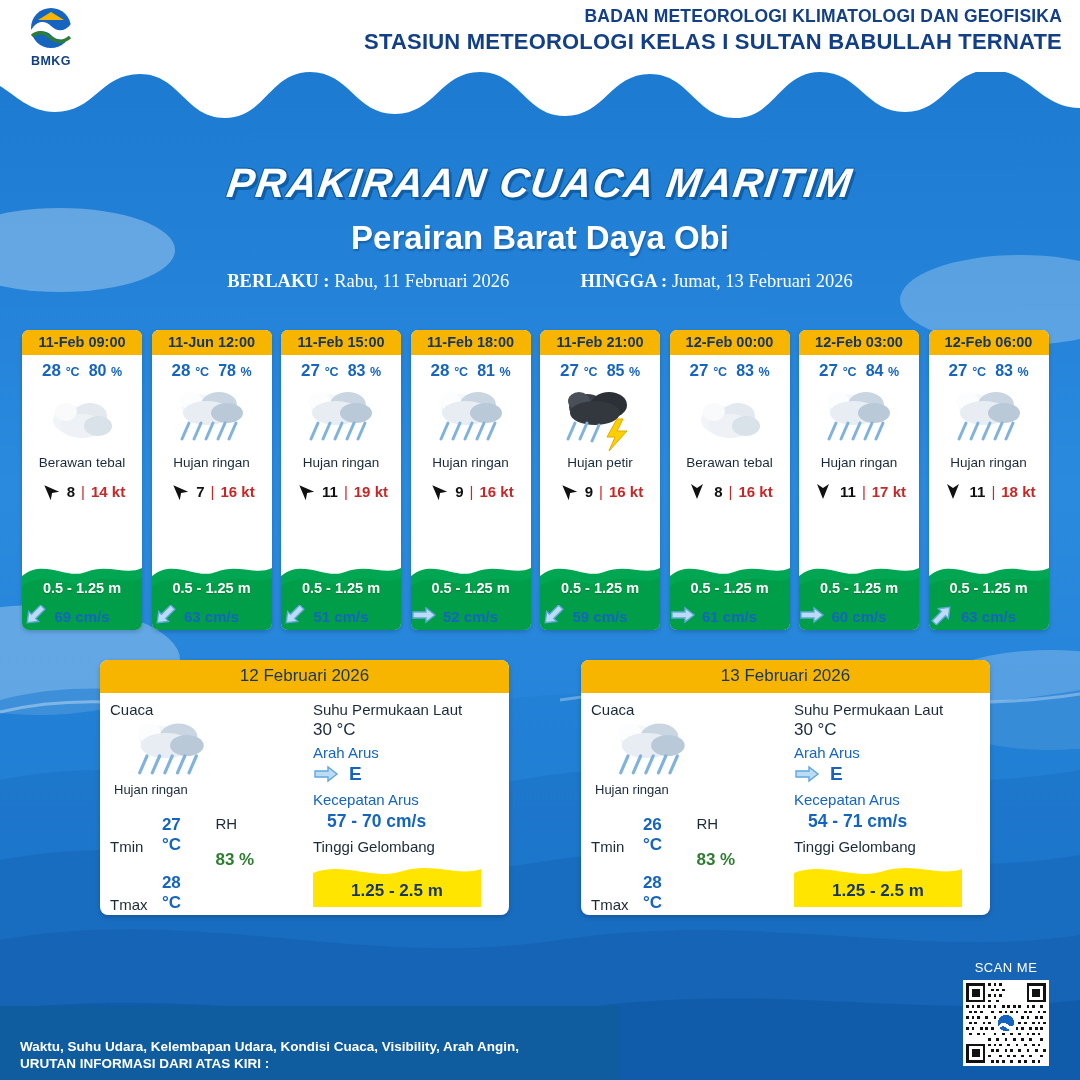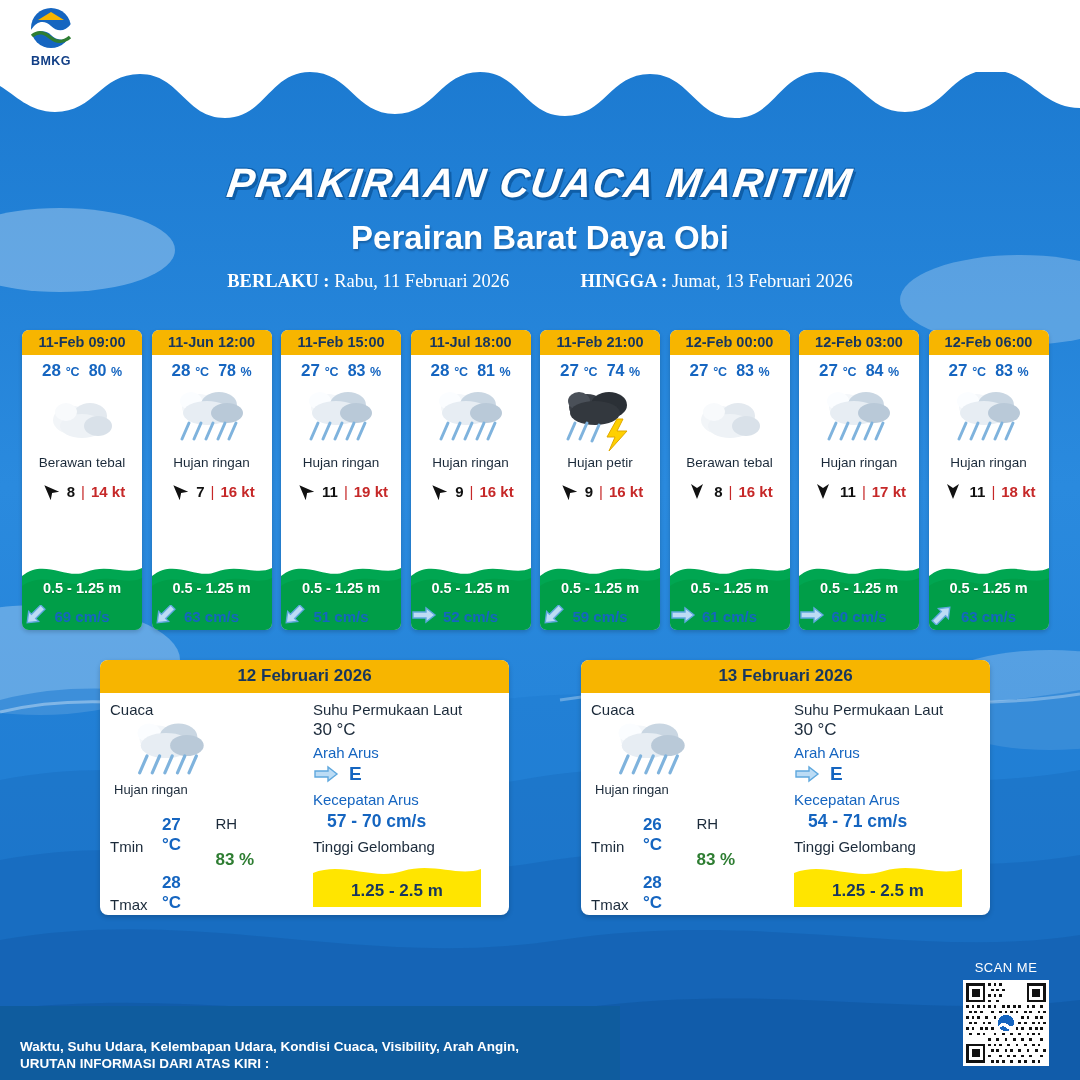"BADAN METEOROLOGI KLIMATOLOGI DAN" div.header-text { html: none -> <div> <div>BADAN METEOROLOGI KLIMATOLOGI DAN GEOFISIKA</div> <div>STASIUN METEOROLOGI KELAS I SULTAN BABULLAH TERNATE</div> </div> }
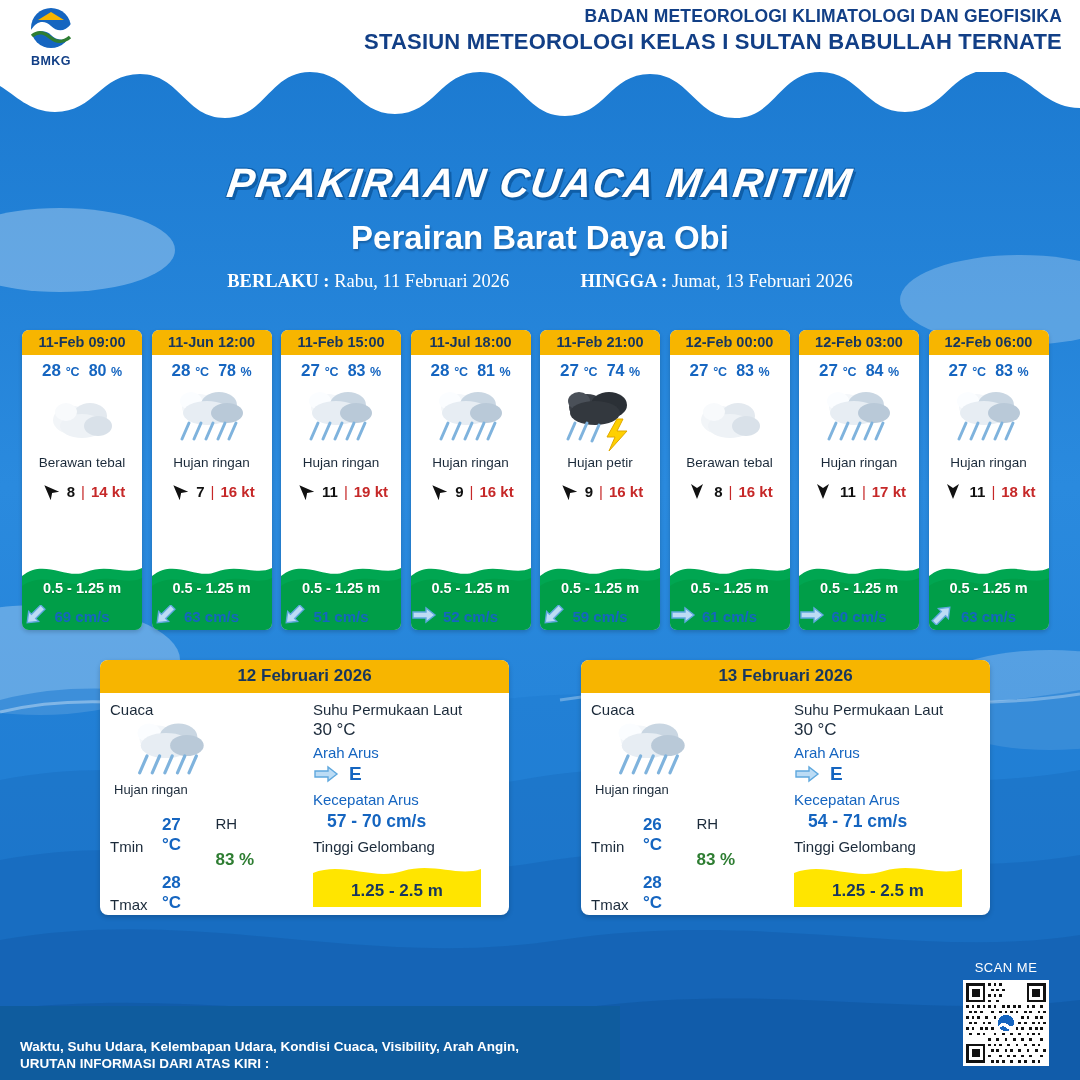"11-Jul 18:00" div.card-time { text: 11-Jul -> 11-Feb }
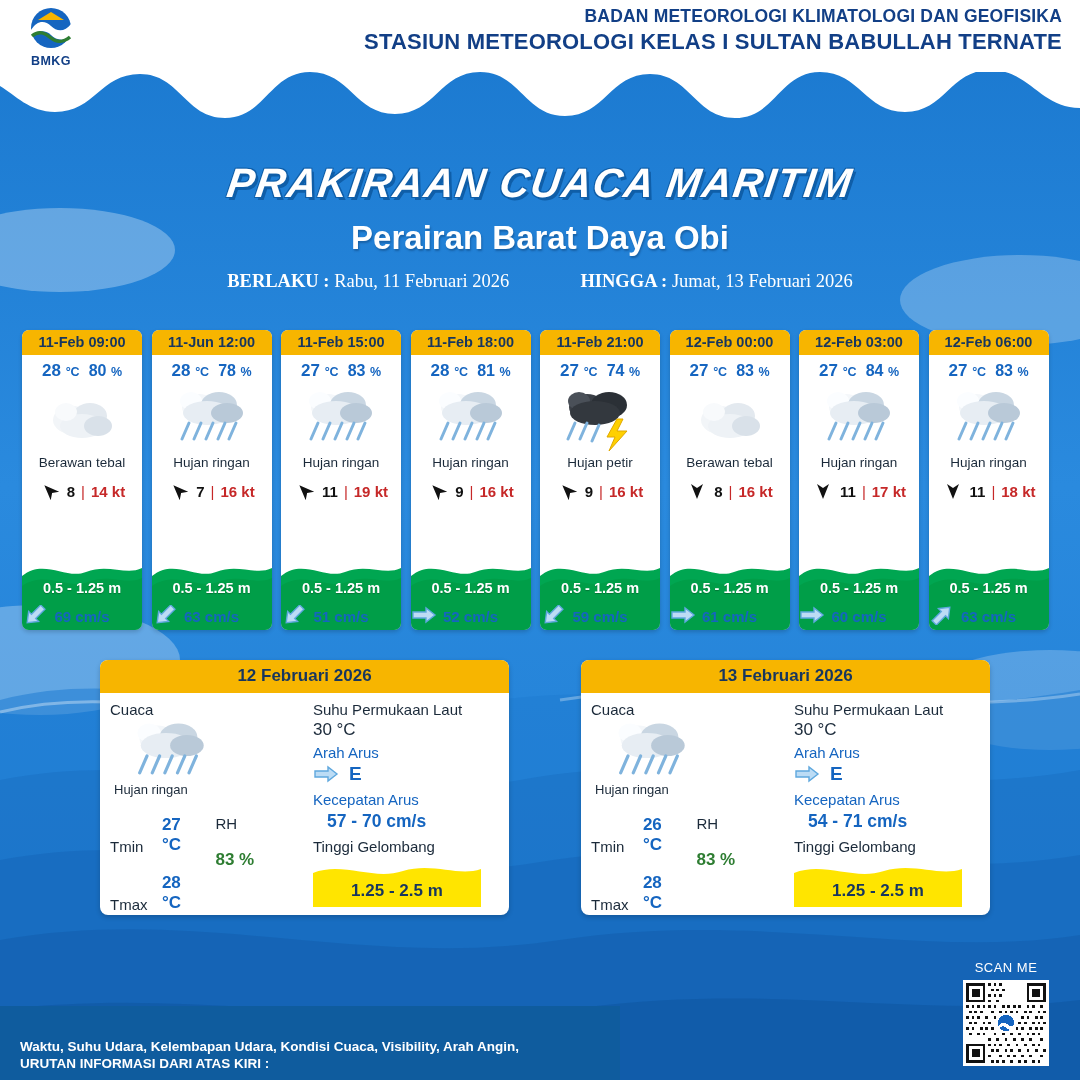"74" span { text: 74 -> 85 }
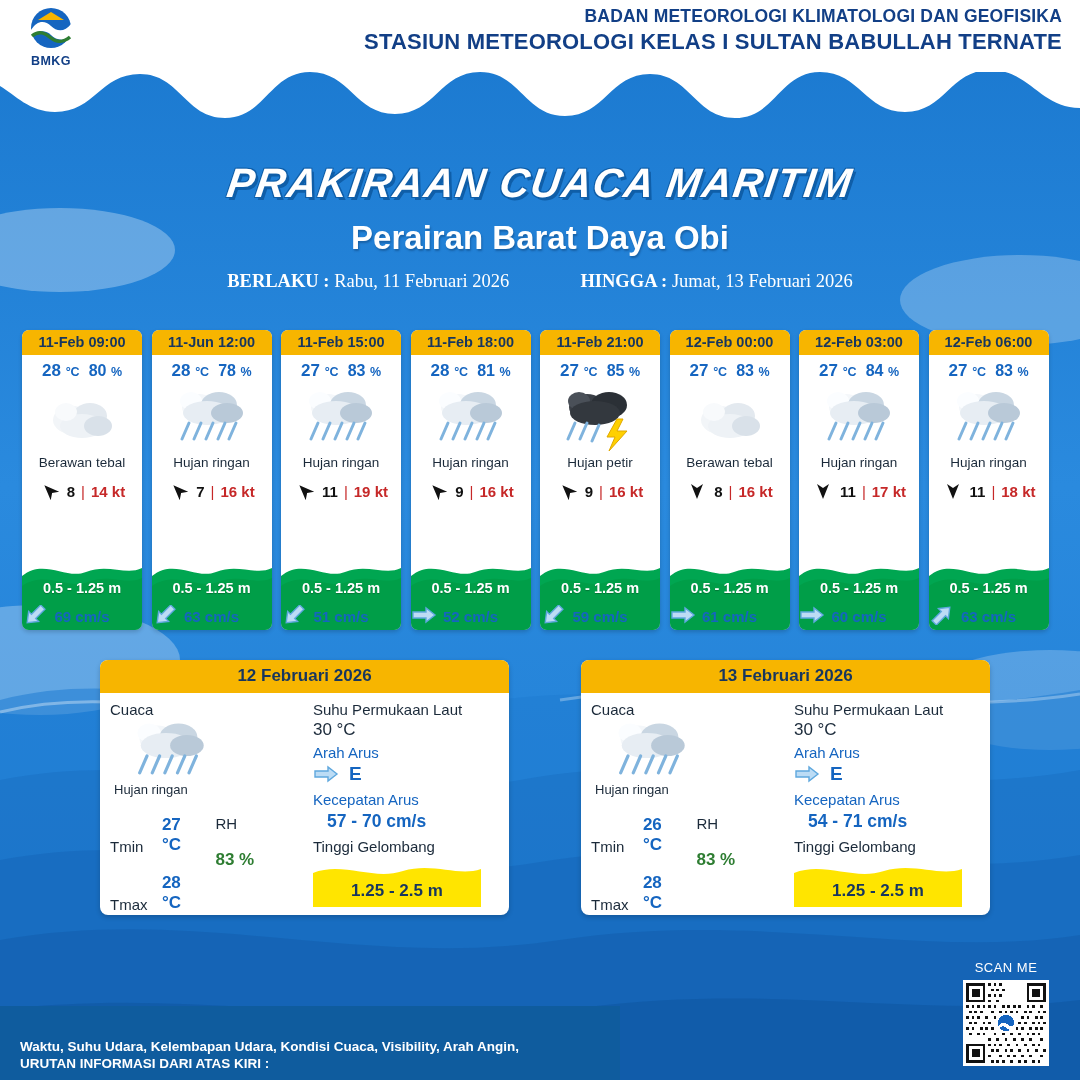"12 Februari 2026" .day-head { font-weight: bold -> normal }
